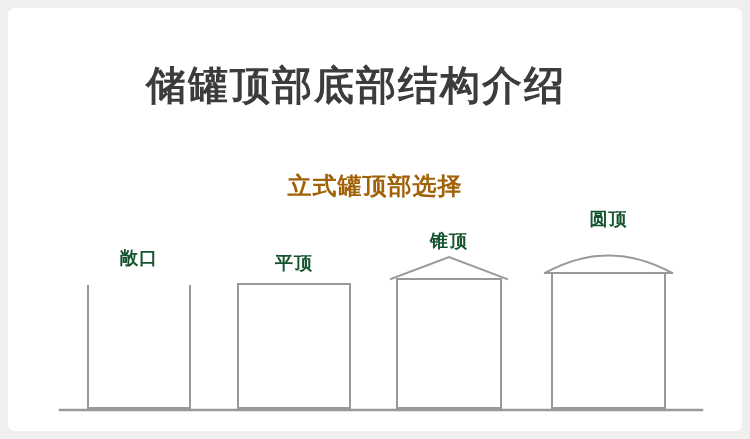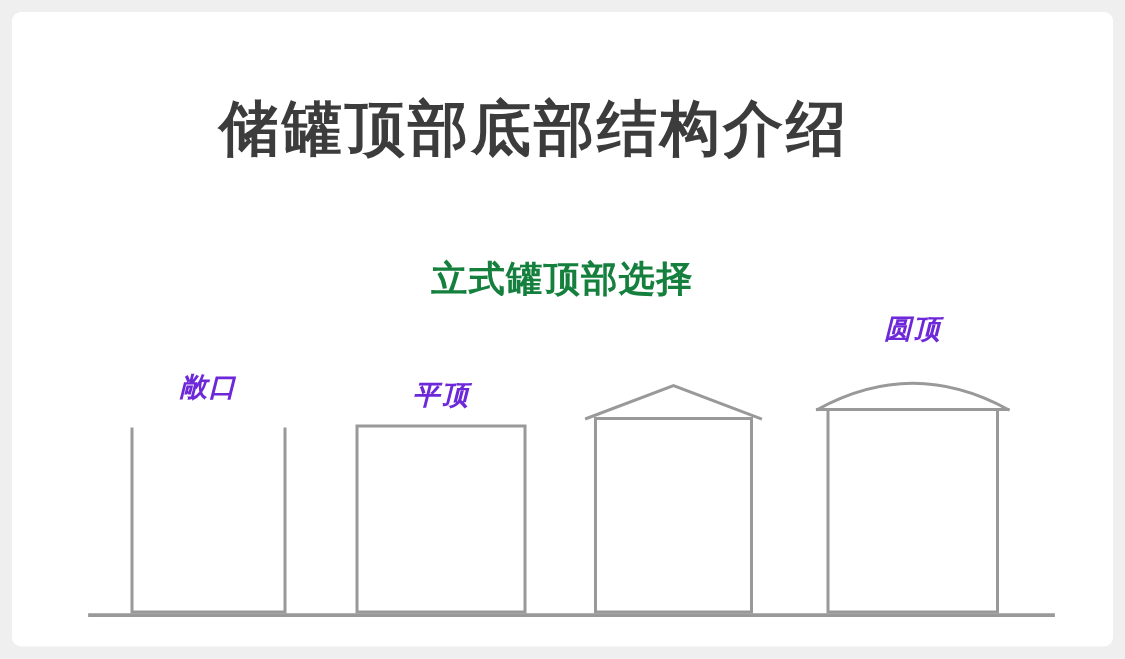"立式罐顶部选择" .subtitle { color: #15803d -> #a16207 }
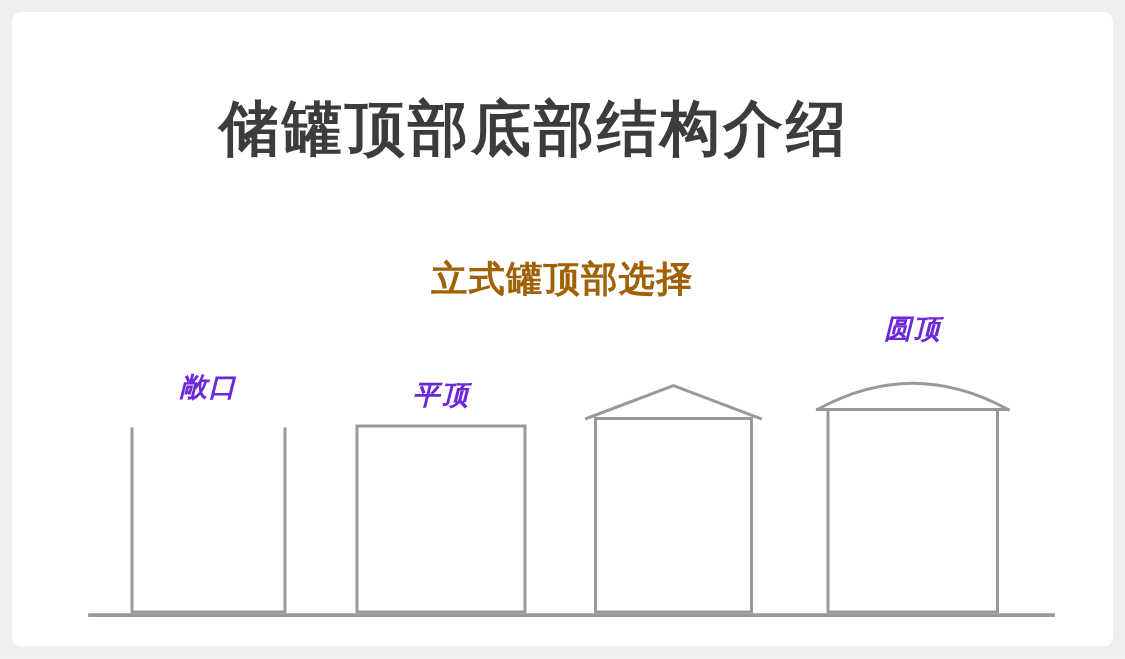"圆顶" .tank-label { color: #6d28d9 -> #14532d; font-style: italic -> none }
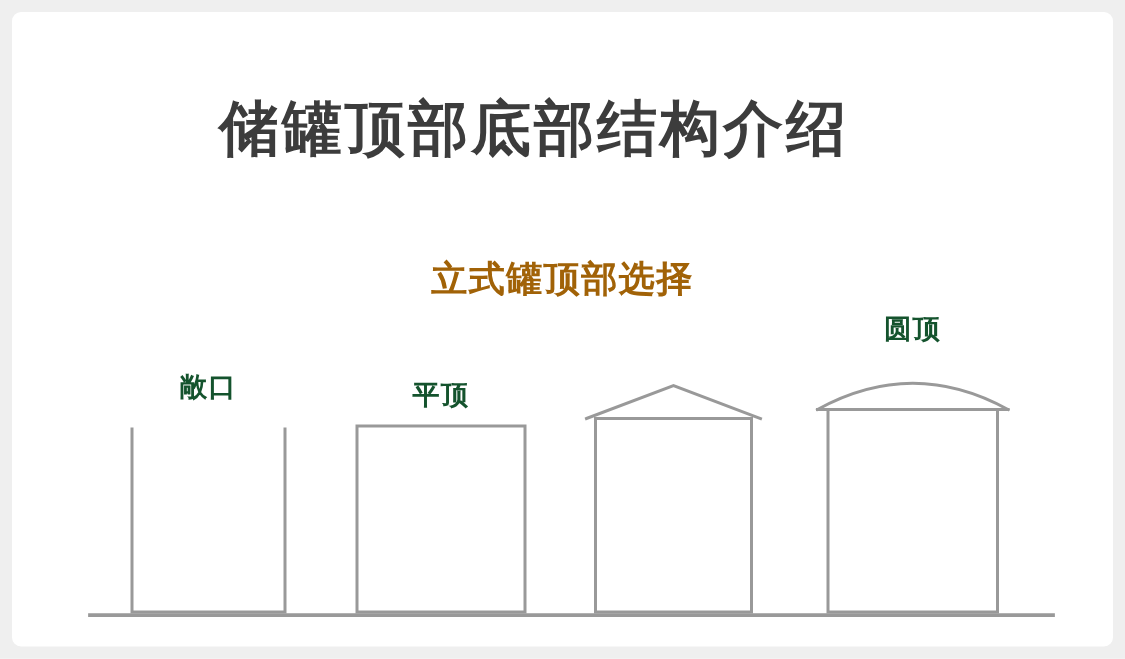"锥顶" div.tank-label { html: none -> <div>锥顶</div> }
